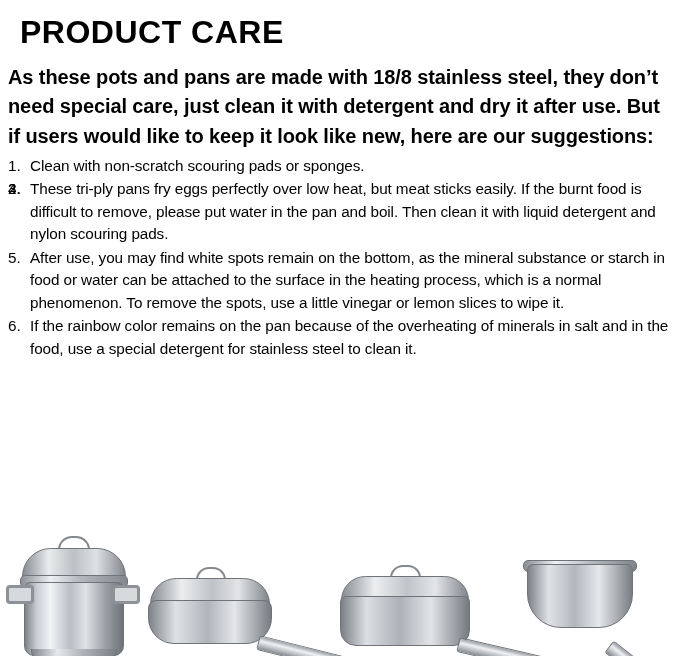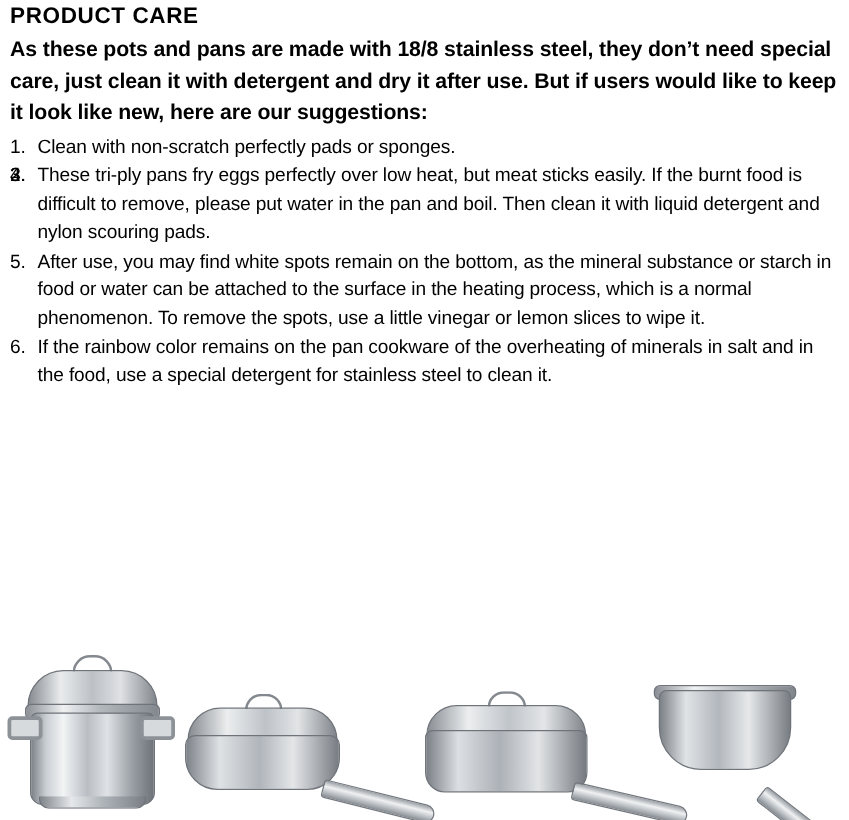"PRODUCT CARE" .title { font-size: 18px -> 32px; margin: 0 -> 12px }
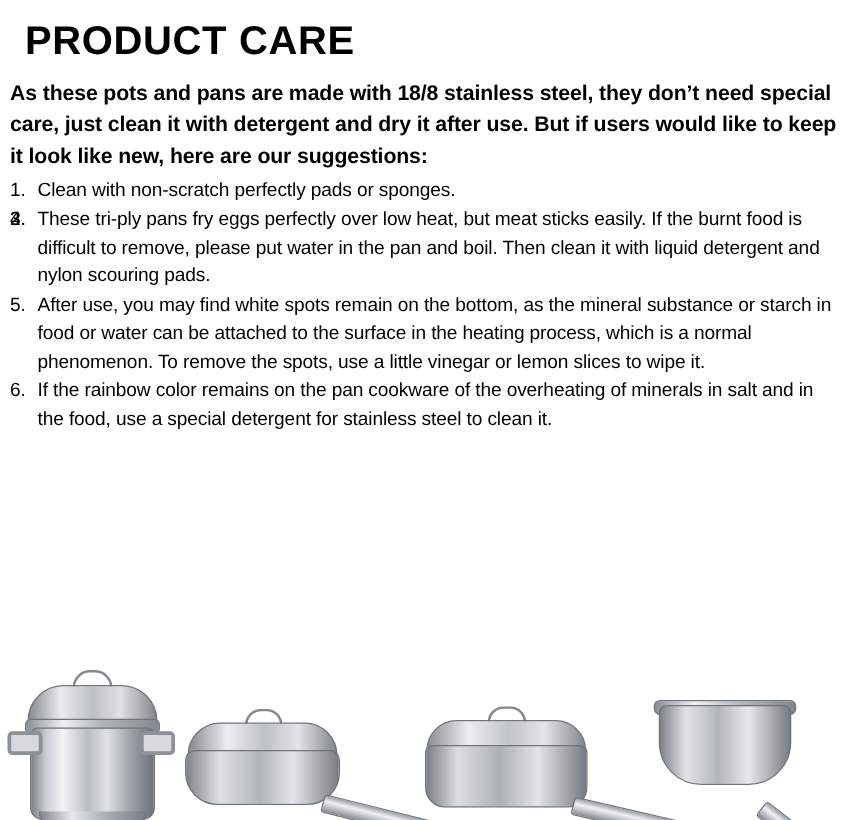"As these pots and pans" .intro { font-size: 17px -> 20px }
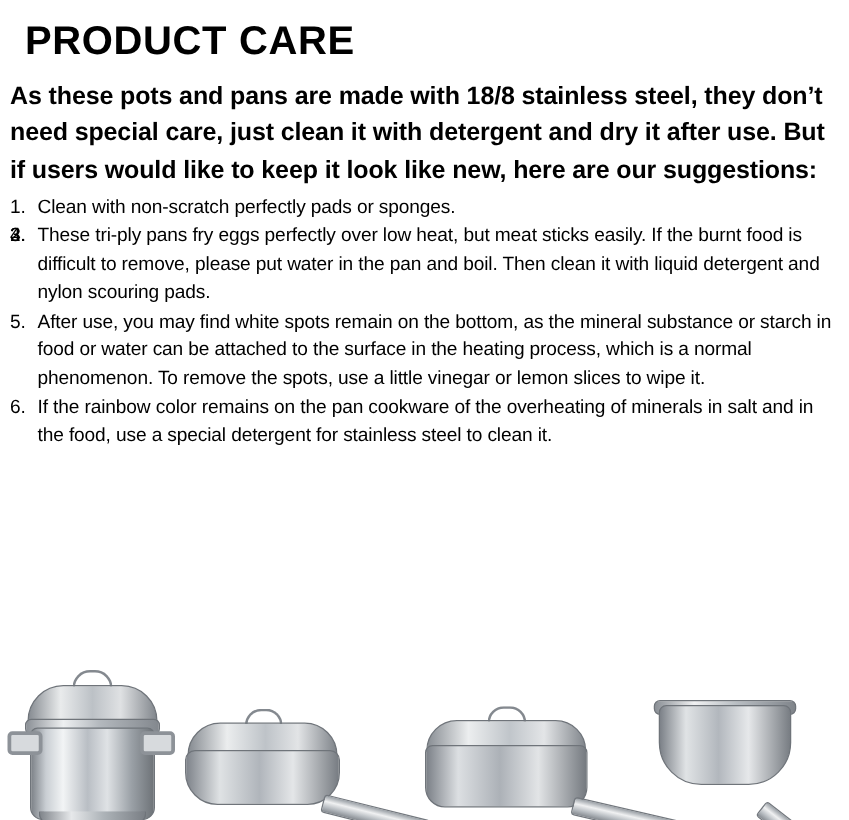"Clean with non-scratch perfectly pads" span { text: perfectly -> scouring }
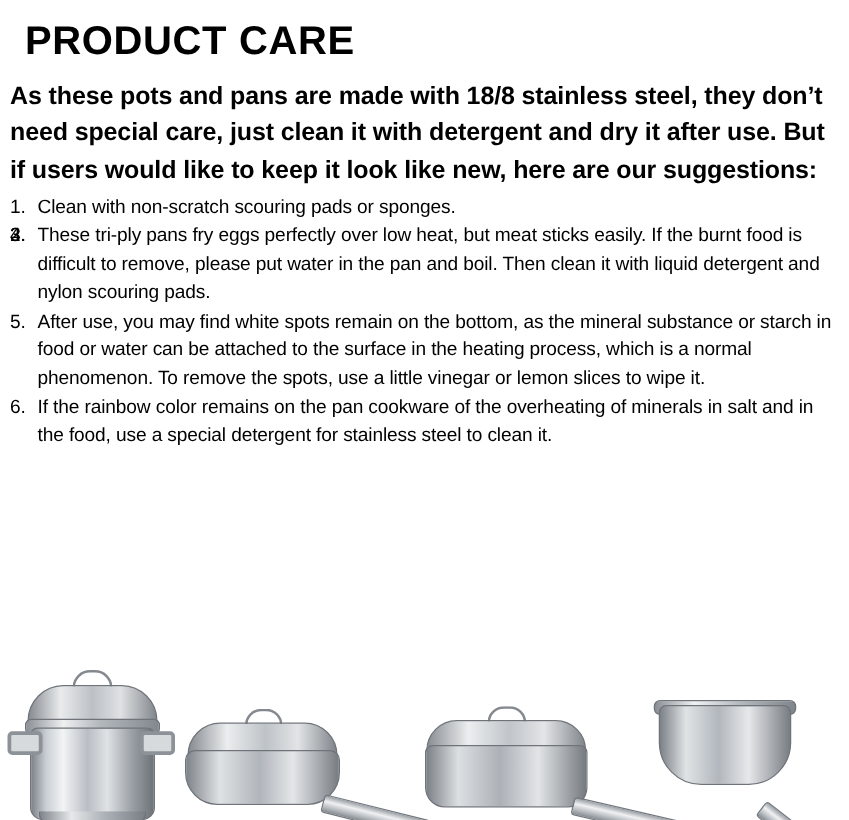"If the rainbow color remains" span { text: cookware -> because }
